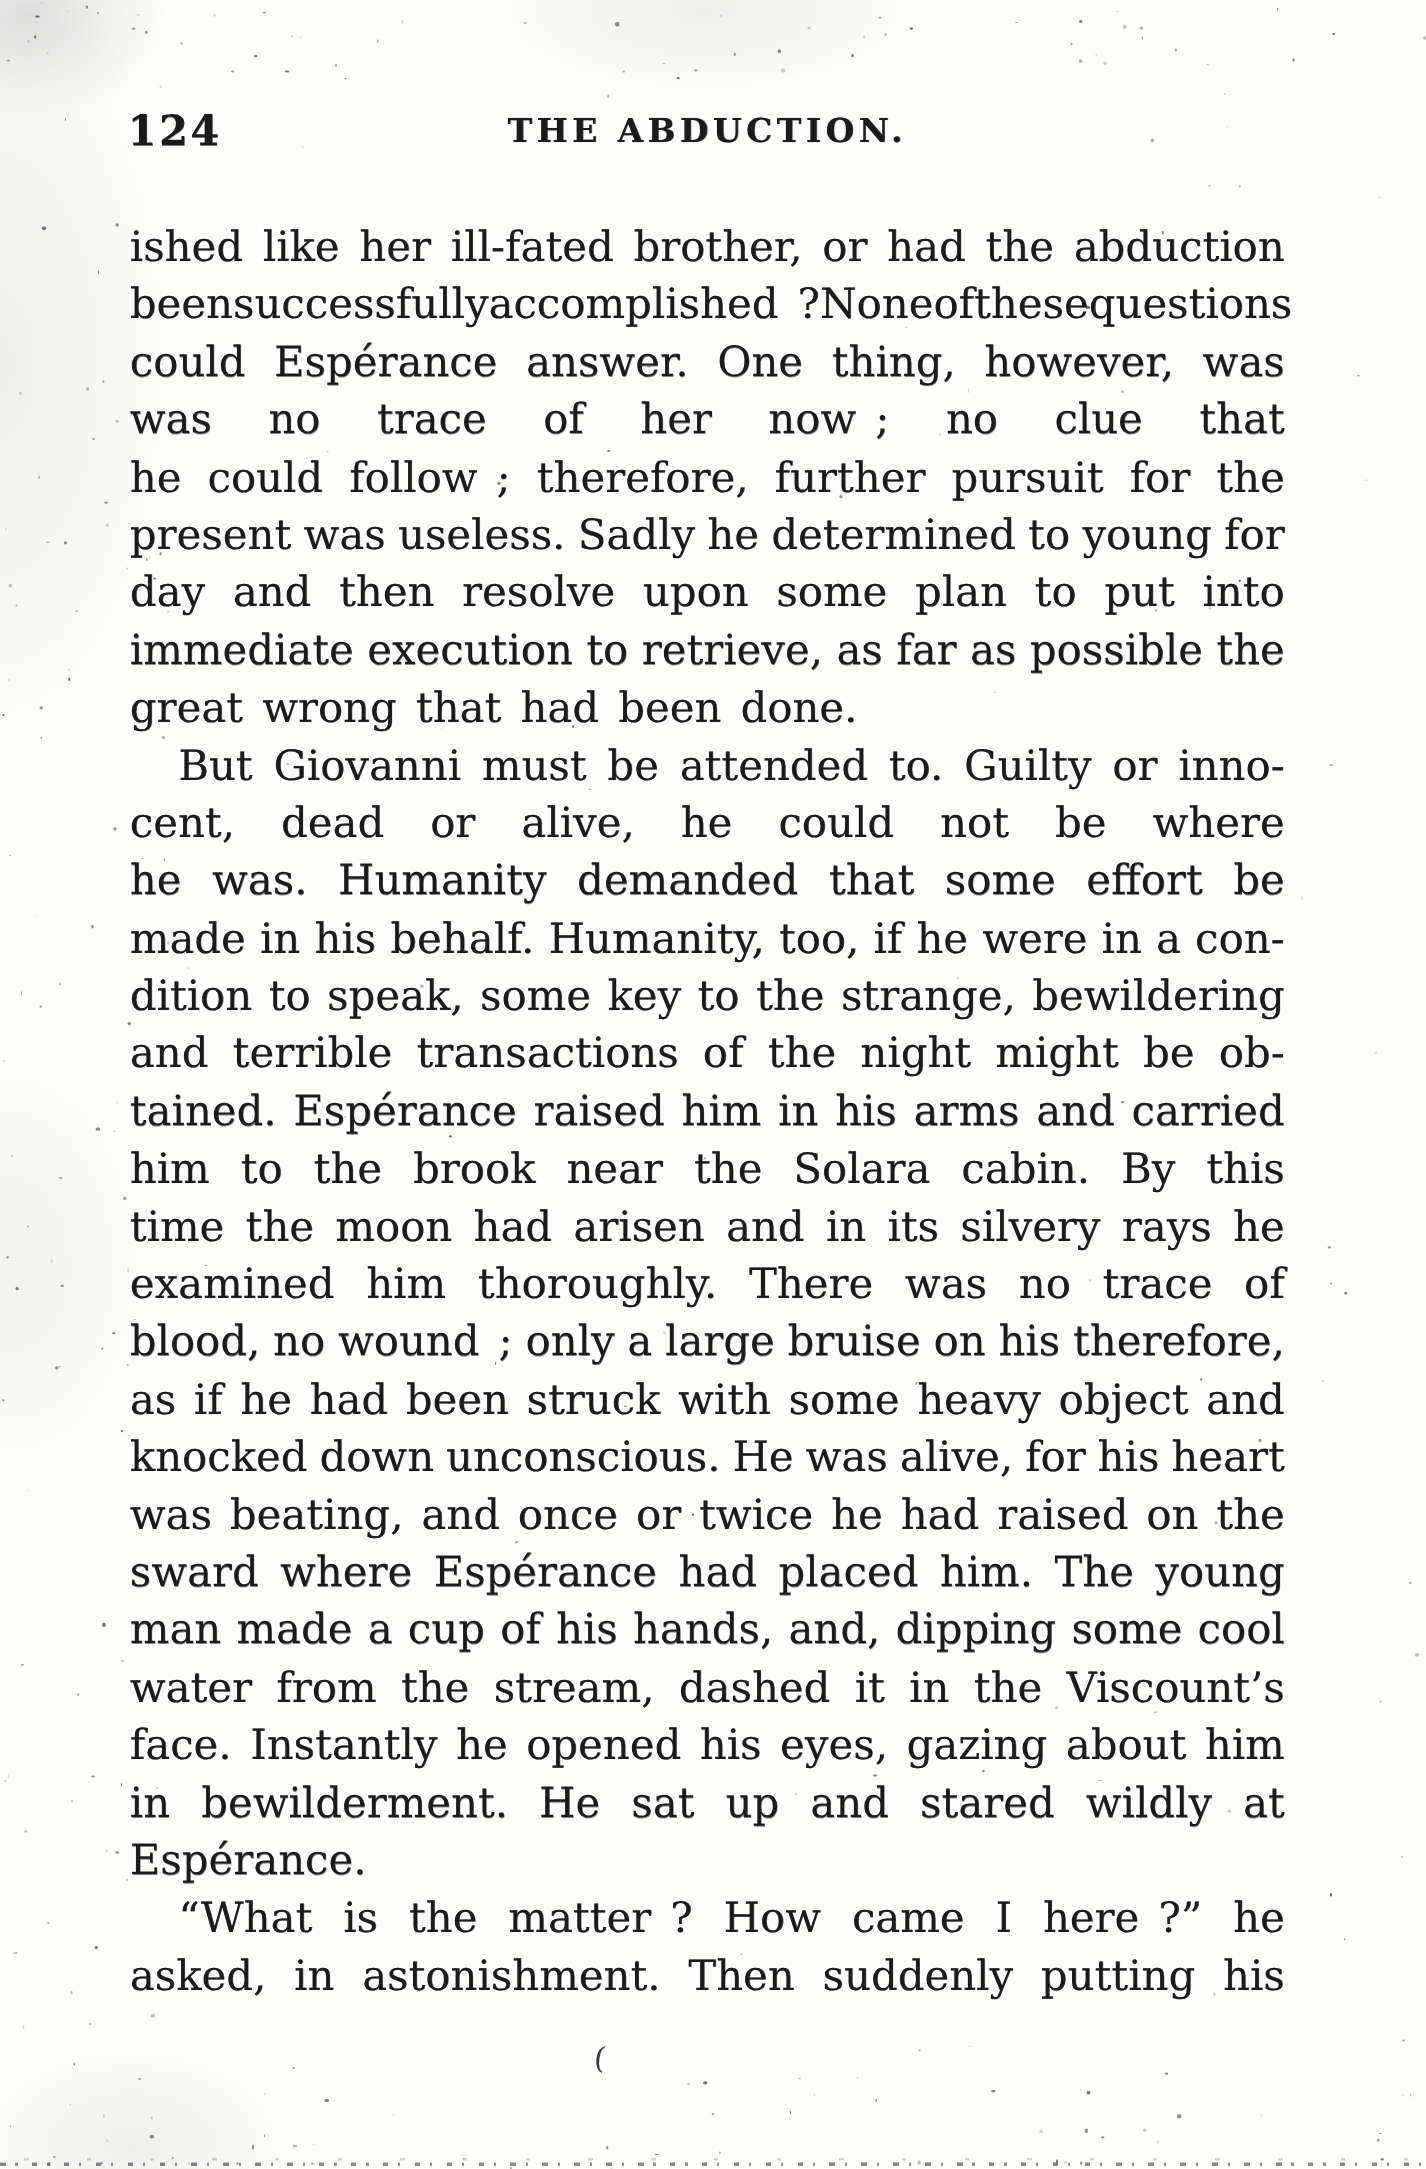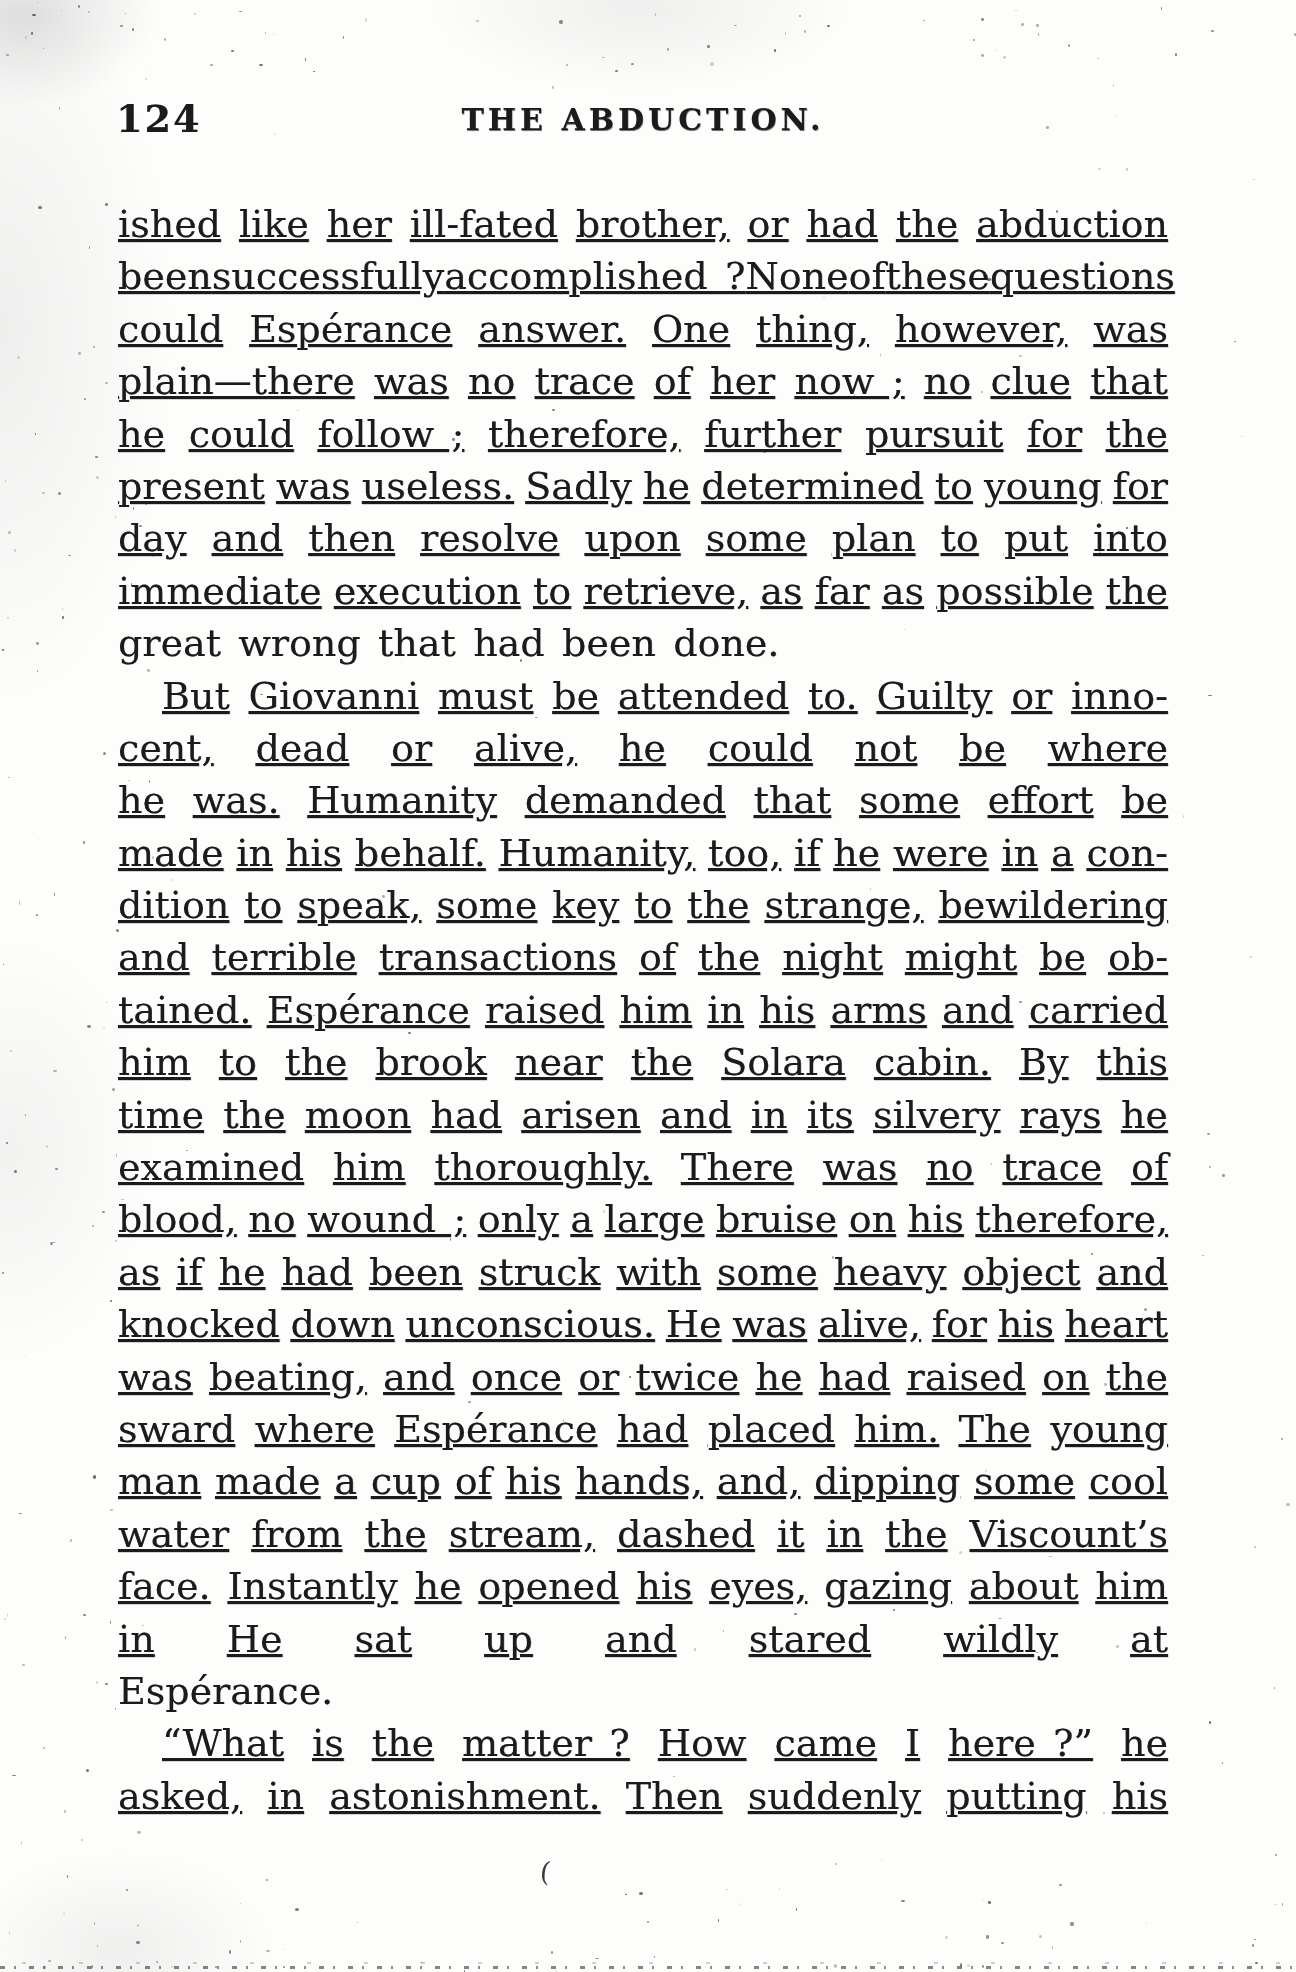"ished" .line.just { text-decoration: underline -> none }
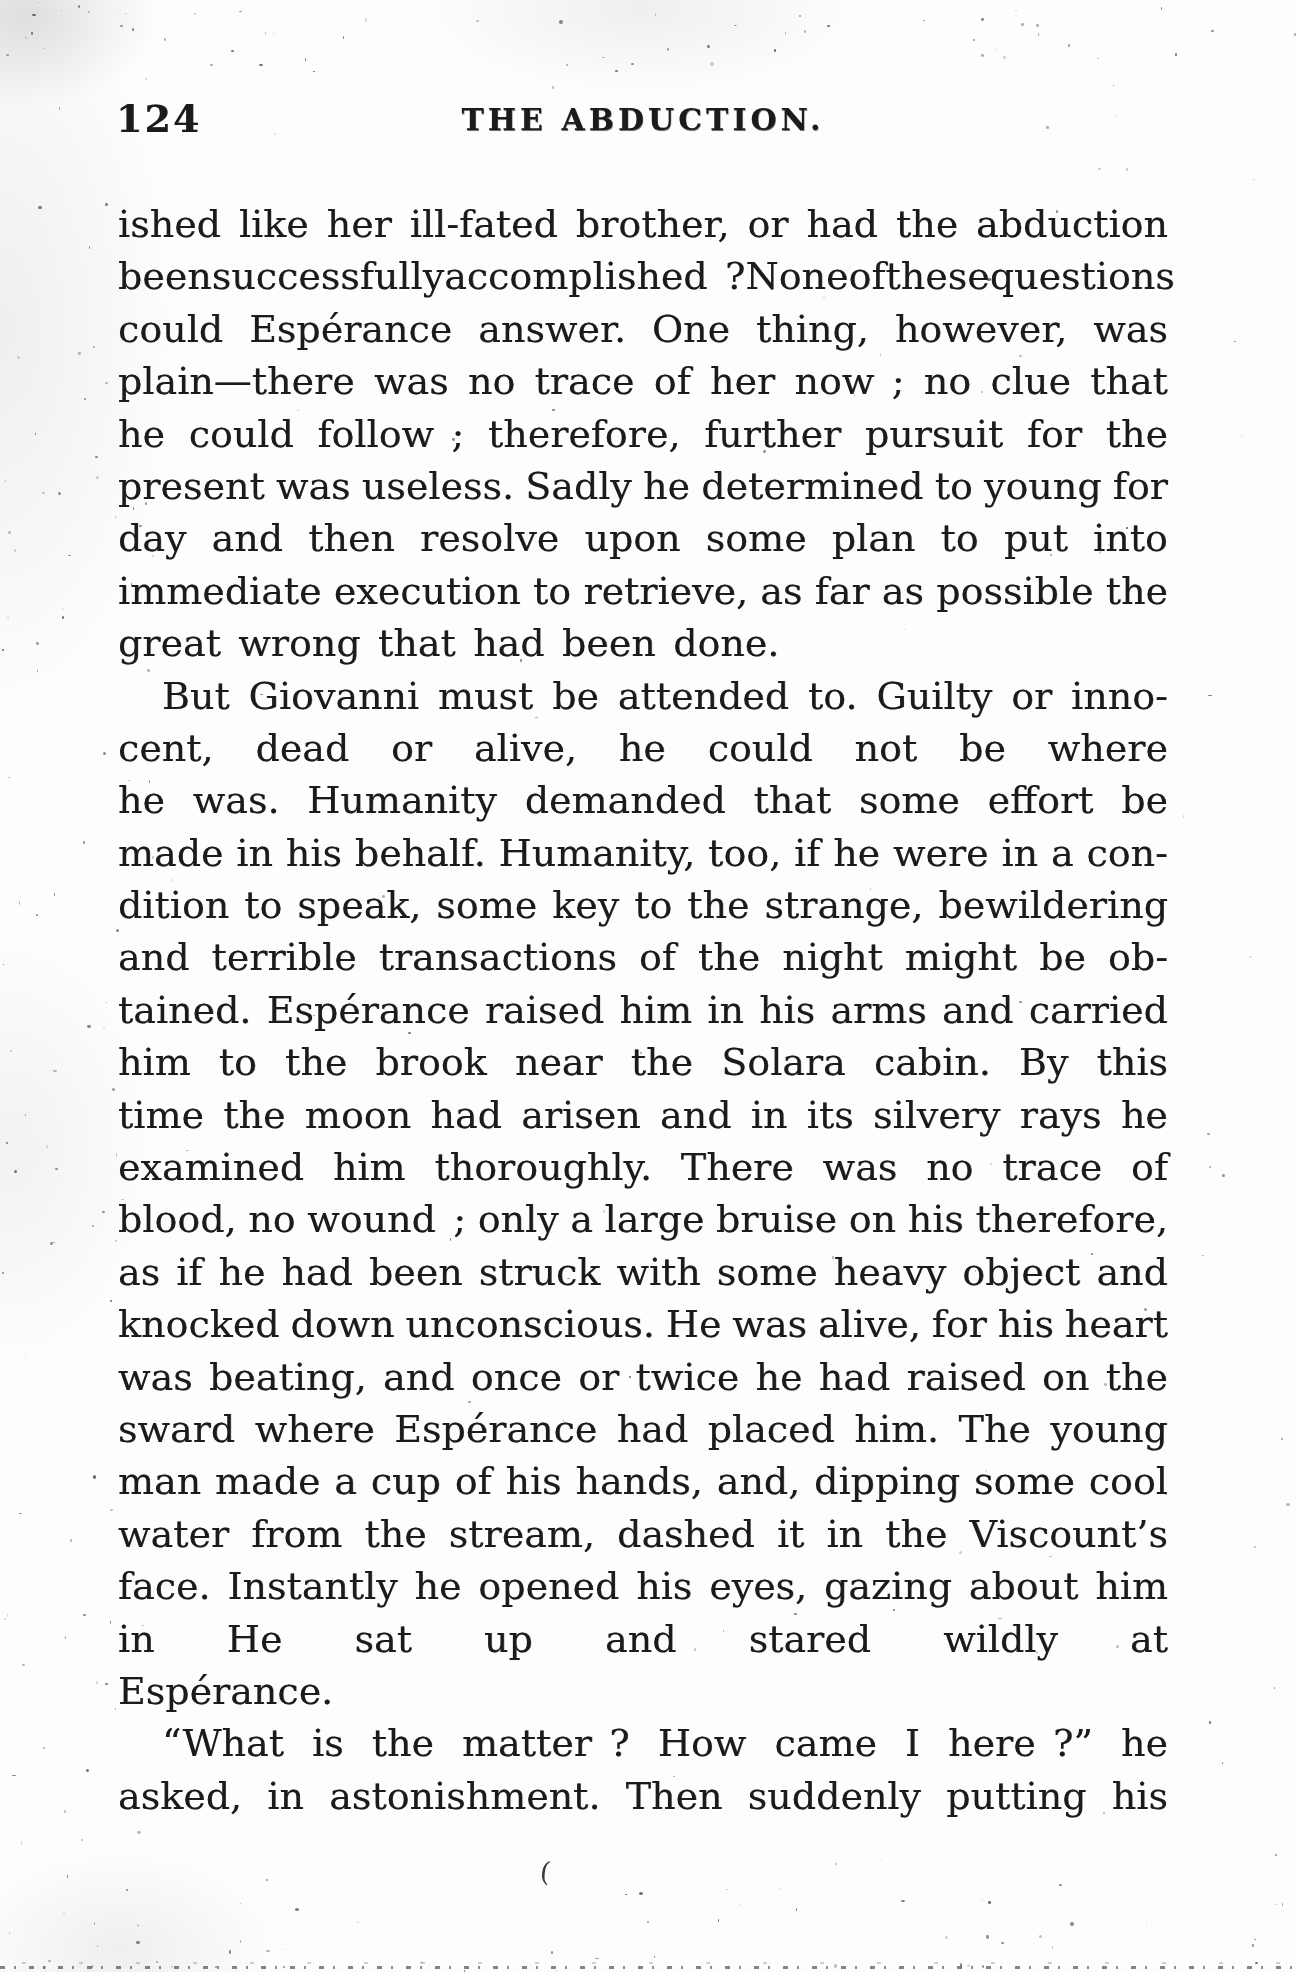"plain—there" span { html: <span>plain—there</span> -> none }
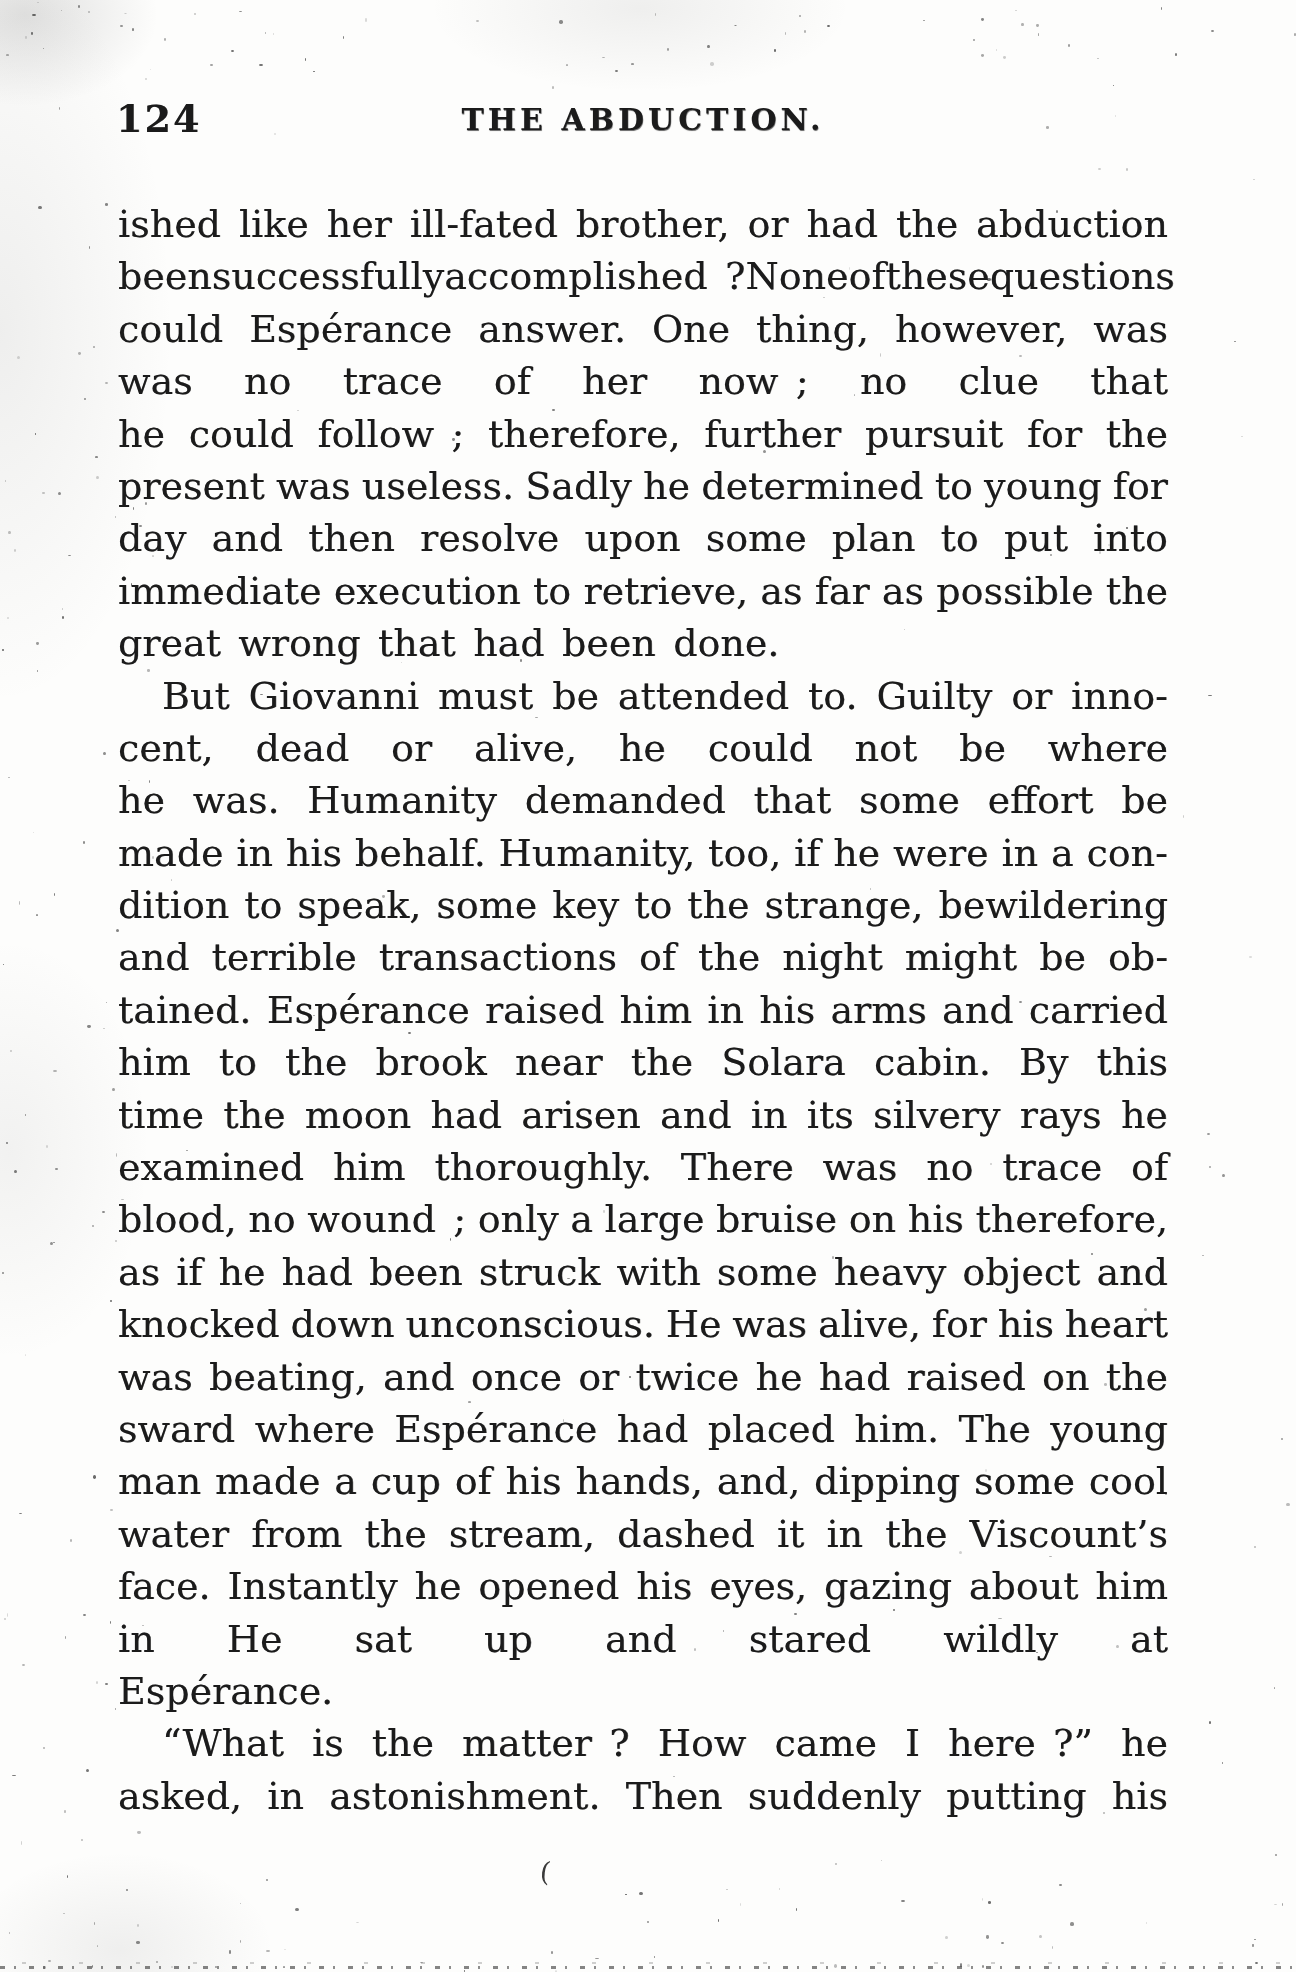"bewilderment." span { html: none -> <span>bewilderment.</span> }
